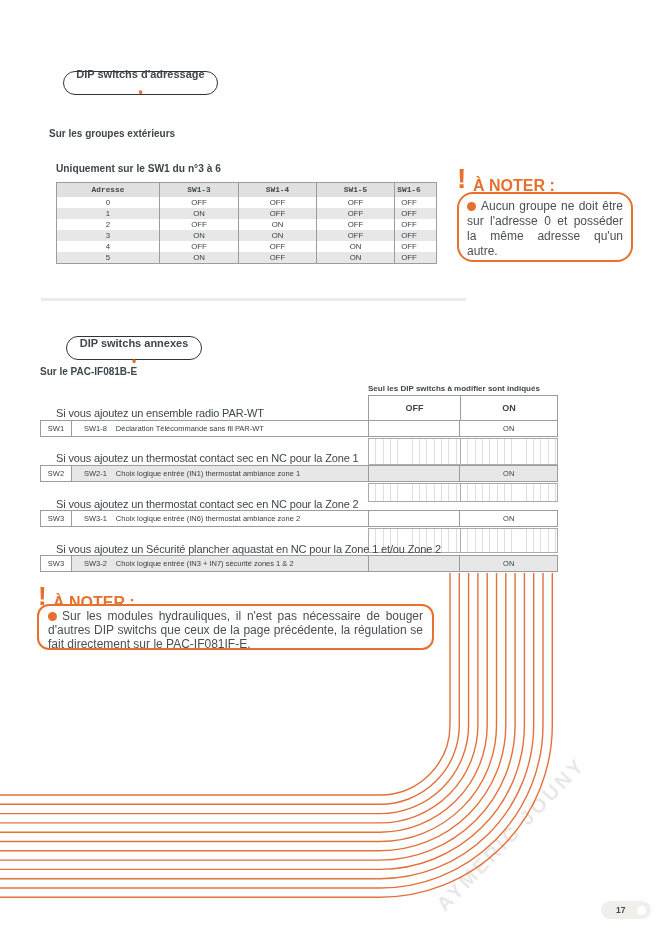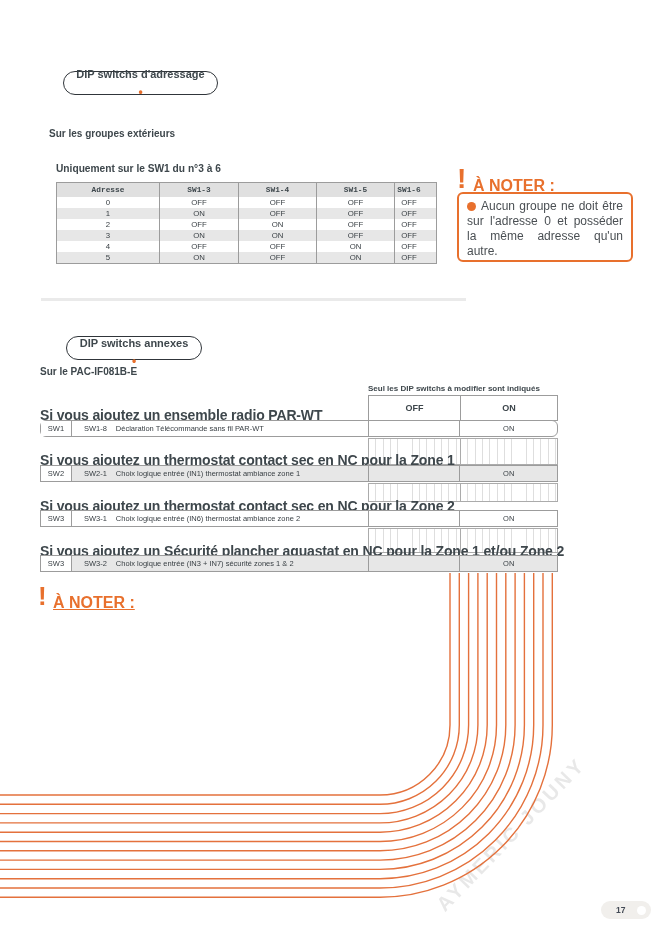"Aucun groupe ne doit être" .note-box { border-radius: 6px -> 16px }
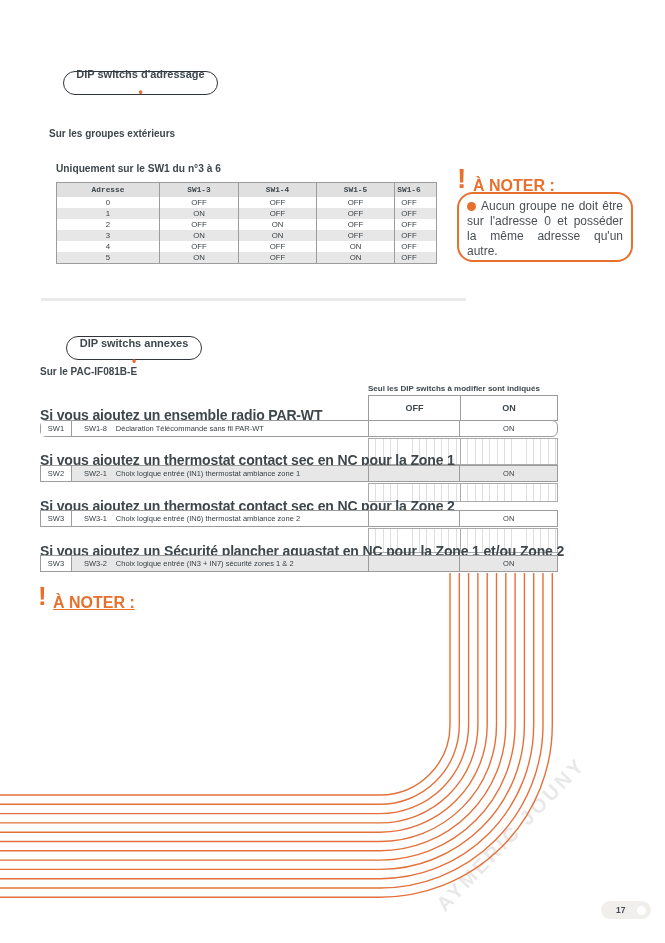"Si vous ajoutez un ensemble" .grp-head { font-size: 14px -> 11px; font-weight: bold -> normal; margin-left: none -> 16px }
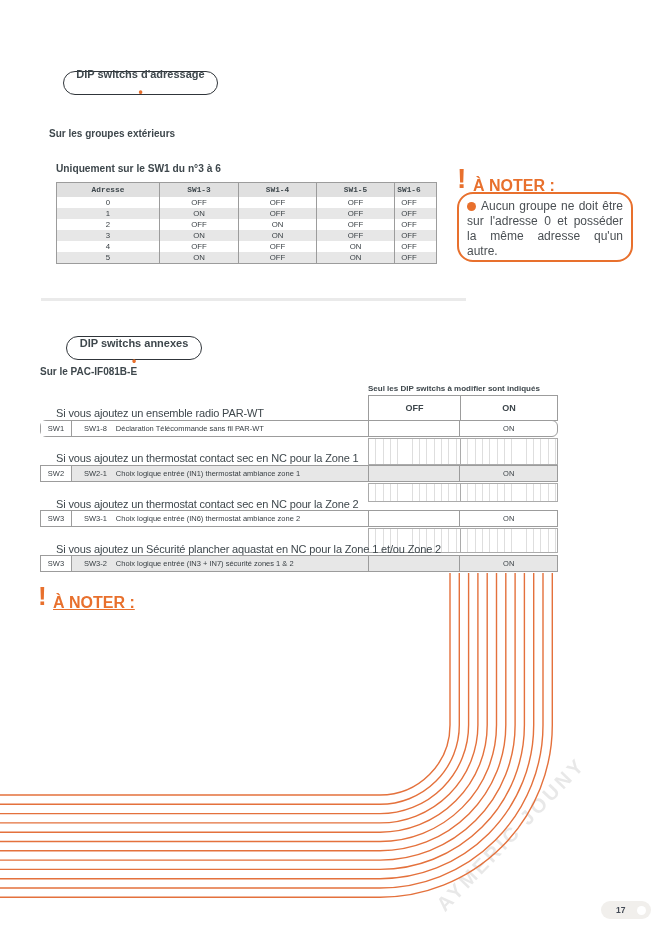"SW1" div.abs { border-radius: 6px -> none }
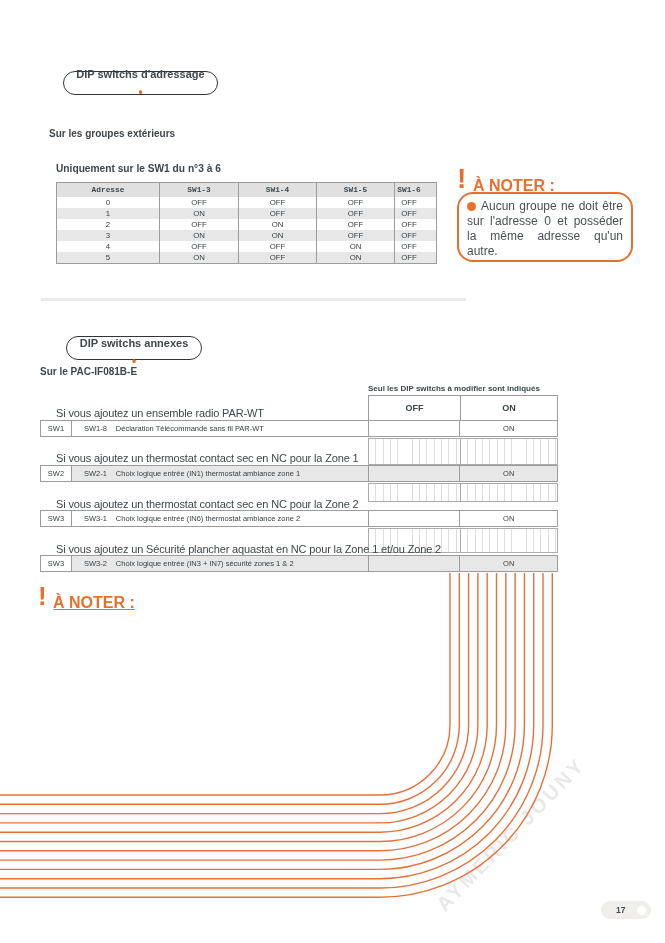"Sur les modules hydrauliques, il" div.abs { html: none -> <div> <span></span><span>Sur les modules hydrauliques, il n'est pas nécessaire de bouger d'autres DIP switchs que ceux de la page précédente, la régulation se fait directement sur le PAC-IF081IF-E.</span> </div> }
